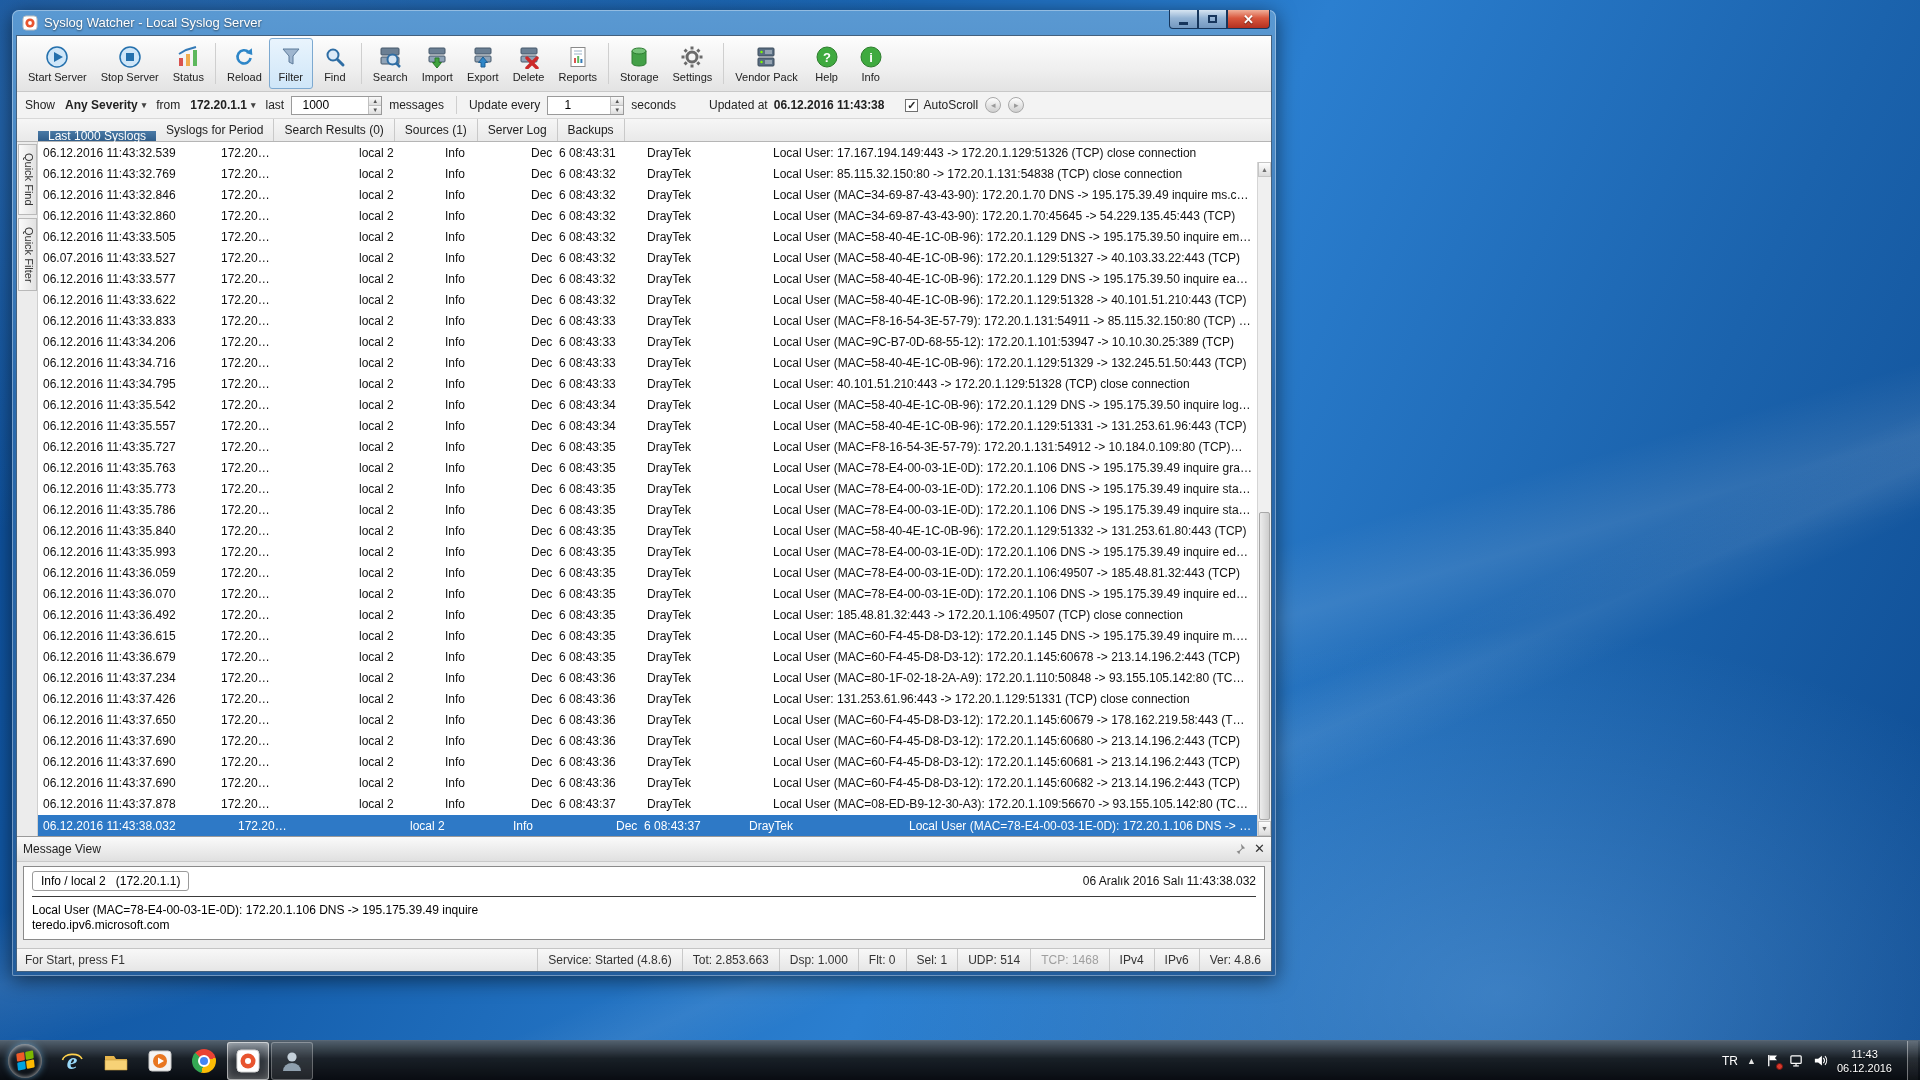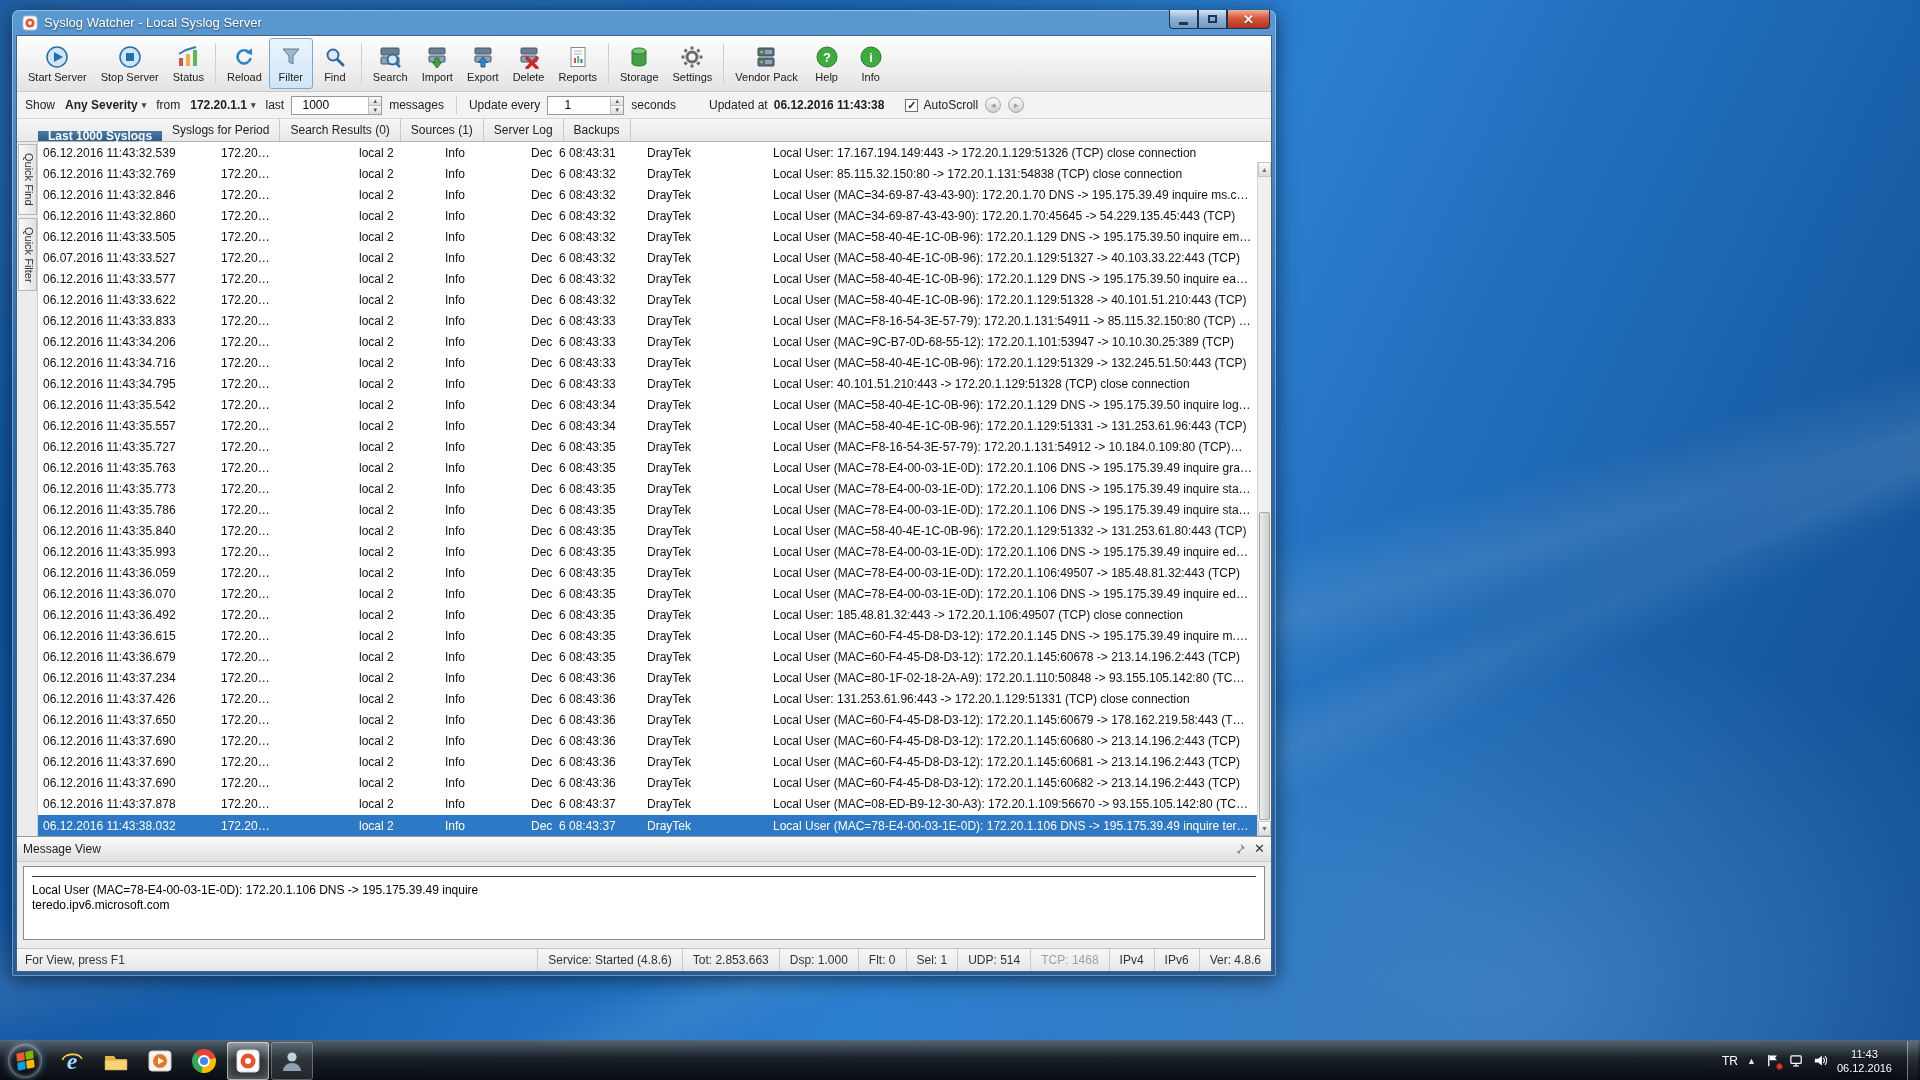"Last 1000 Syslogs" .tab.active { font-weight: bold -> normal }
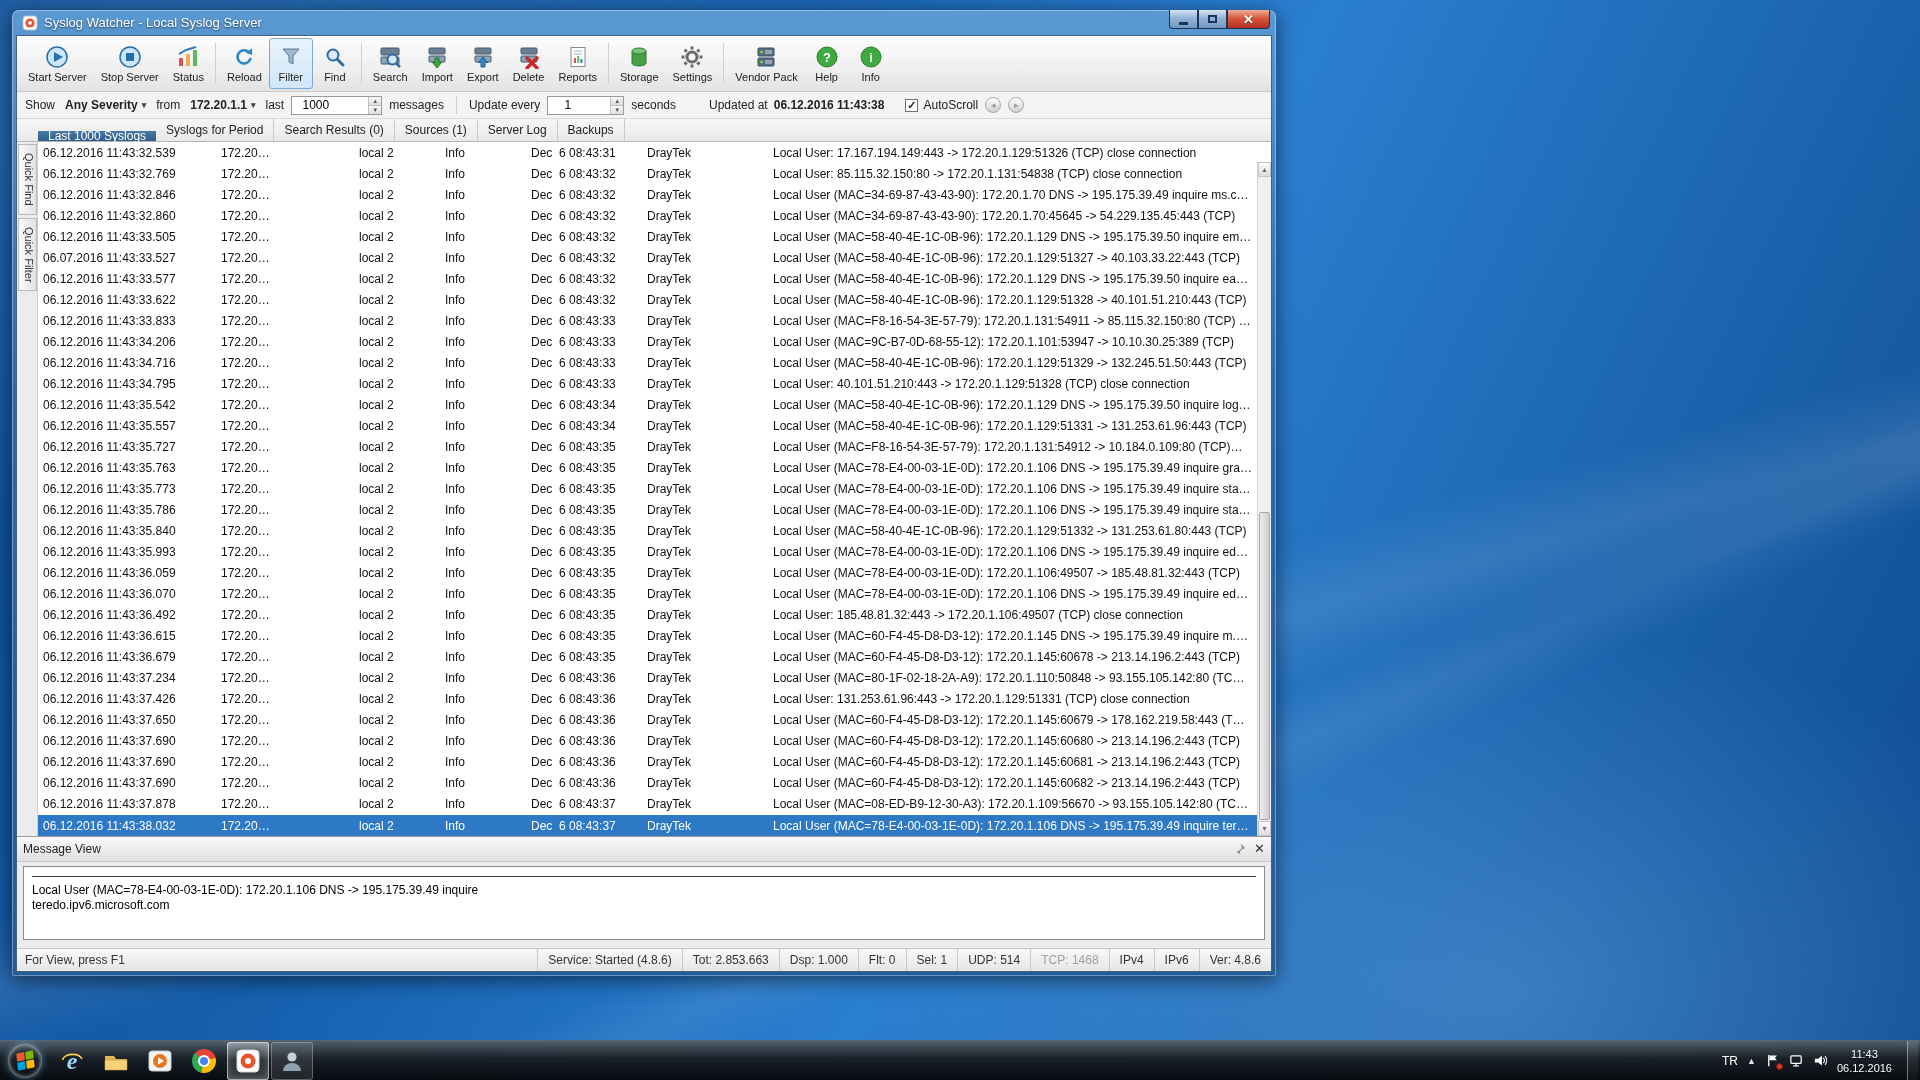"06.12.2016 11:43:38.032" .row.selected { gap: none -> 17px }
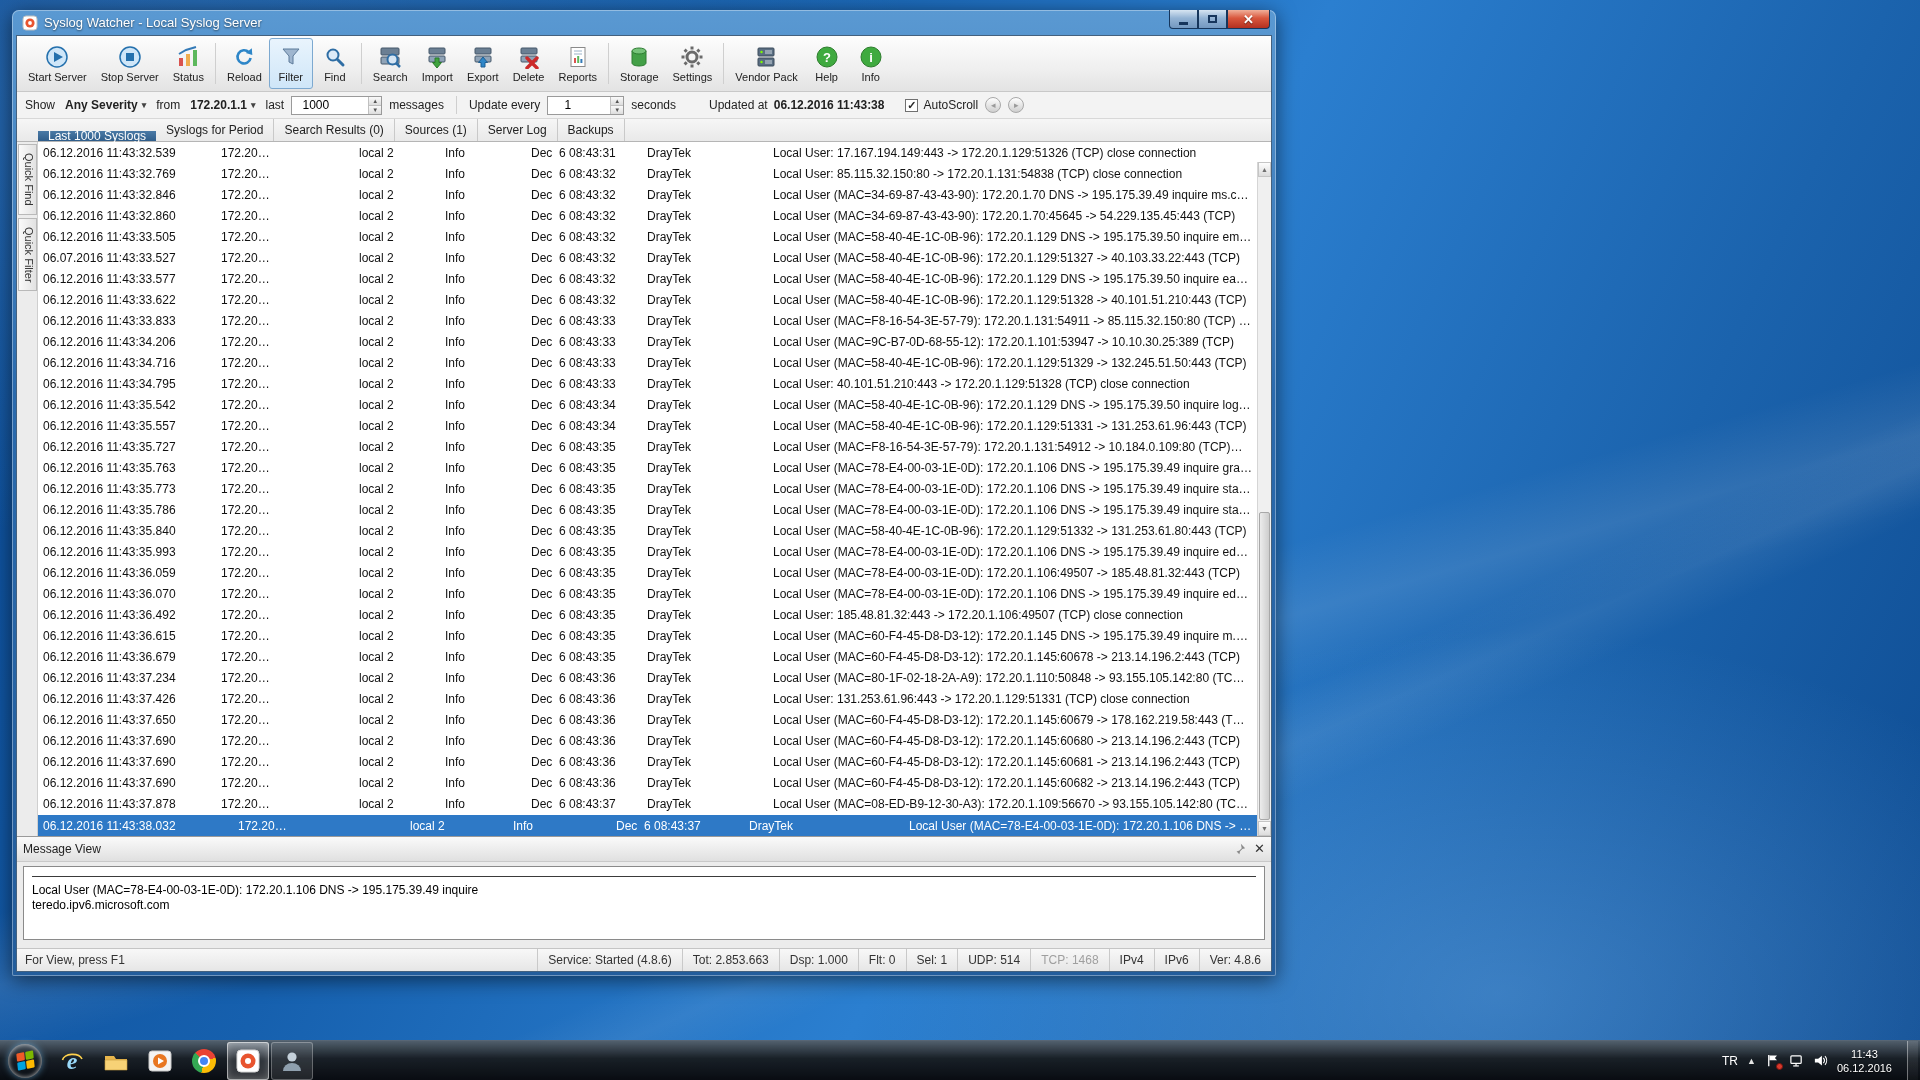"Info / local 2" div.mv-head { html: none -> <div> <span> <span>Info / local 2</span> <span>(172.20.1.1)</span> </span> <span>06 Aralık 2016 Salı 11:43:38.032</span> </div> }
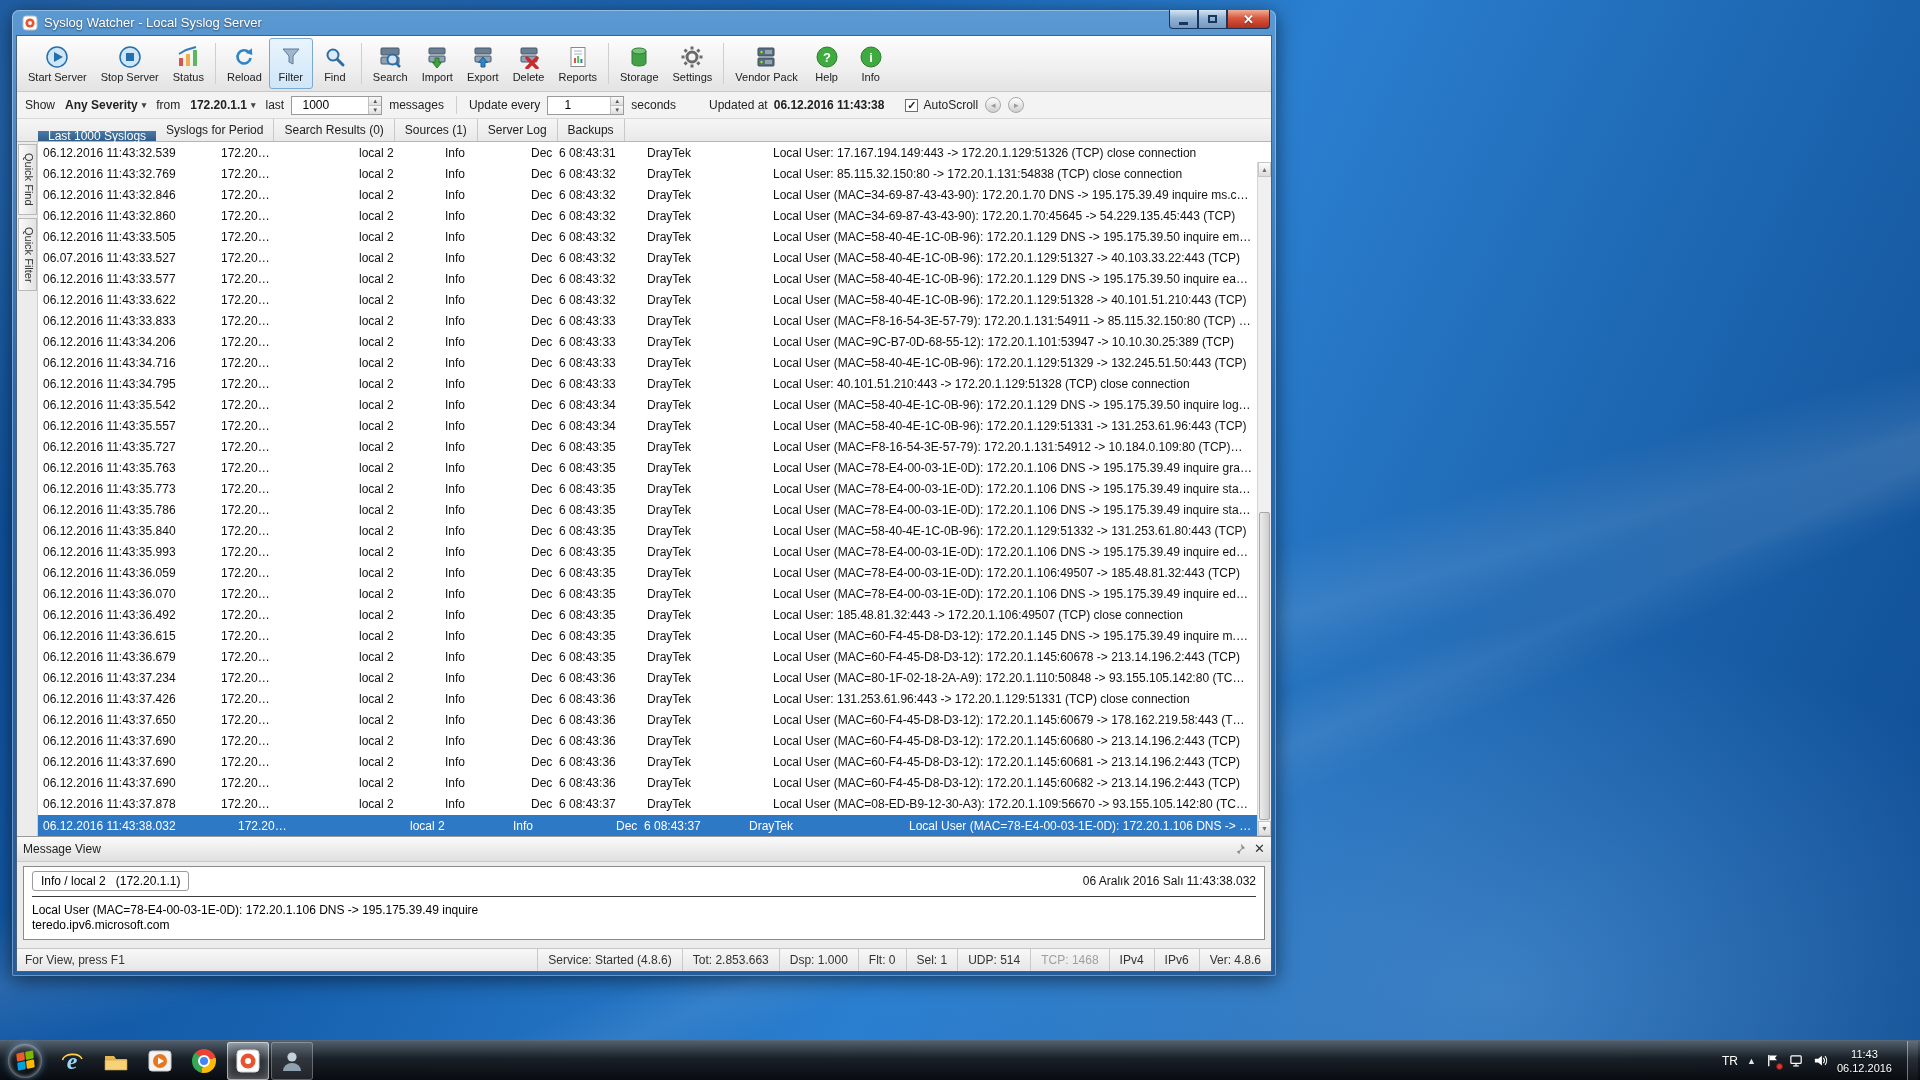"For View, press F1" span { text: View -> Start }
